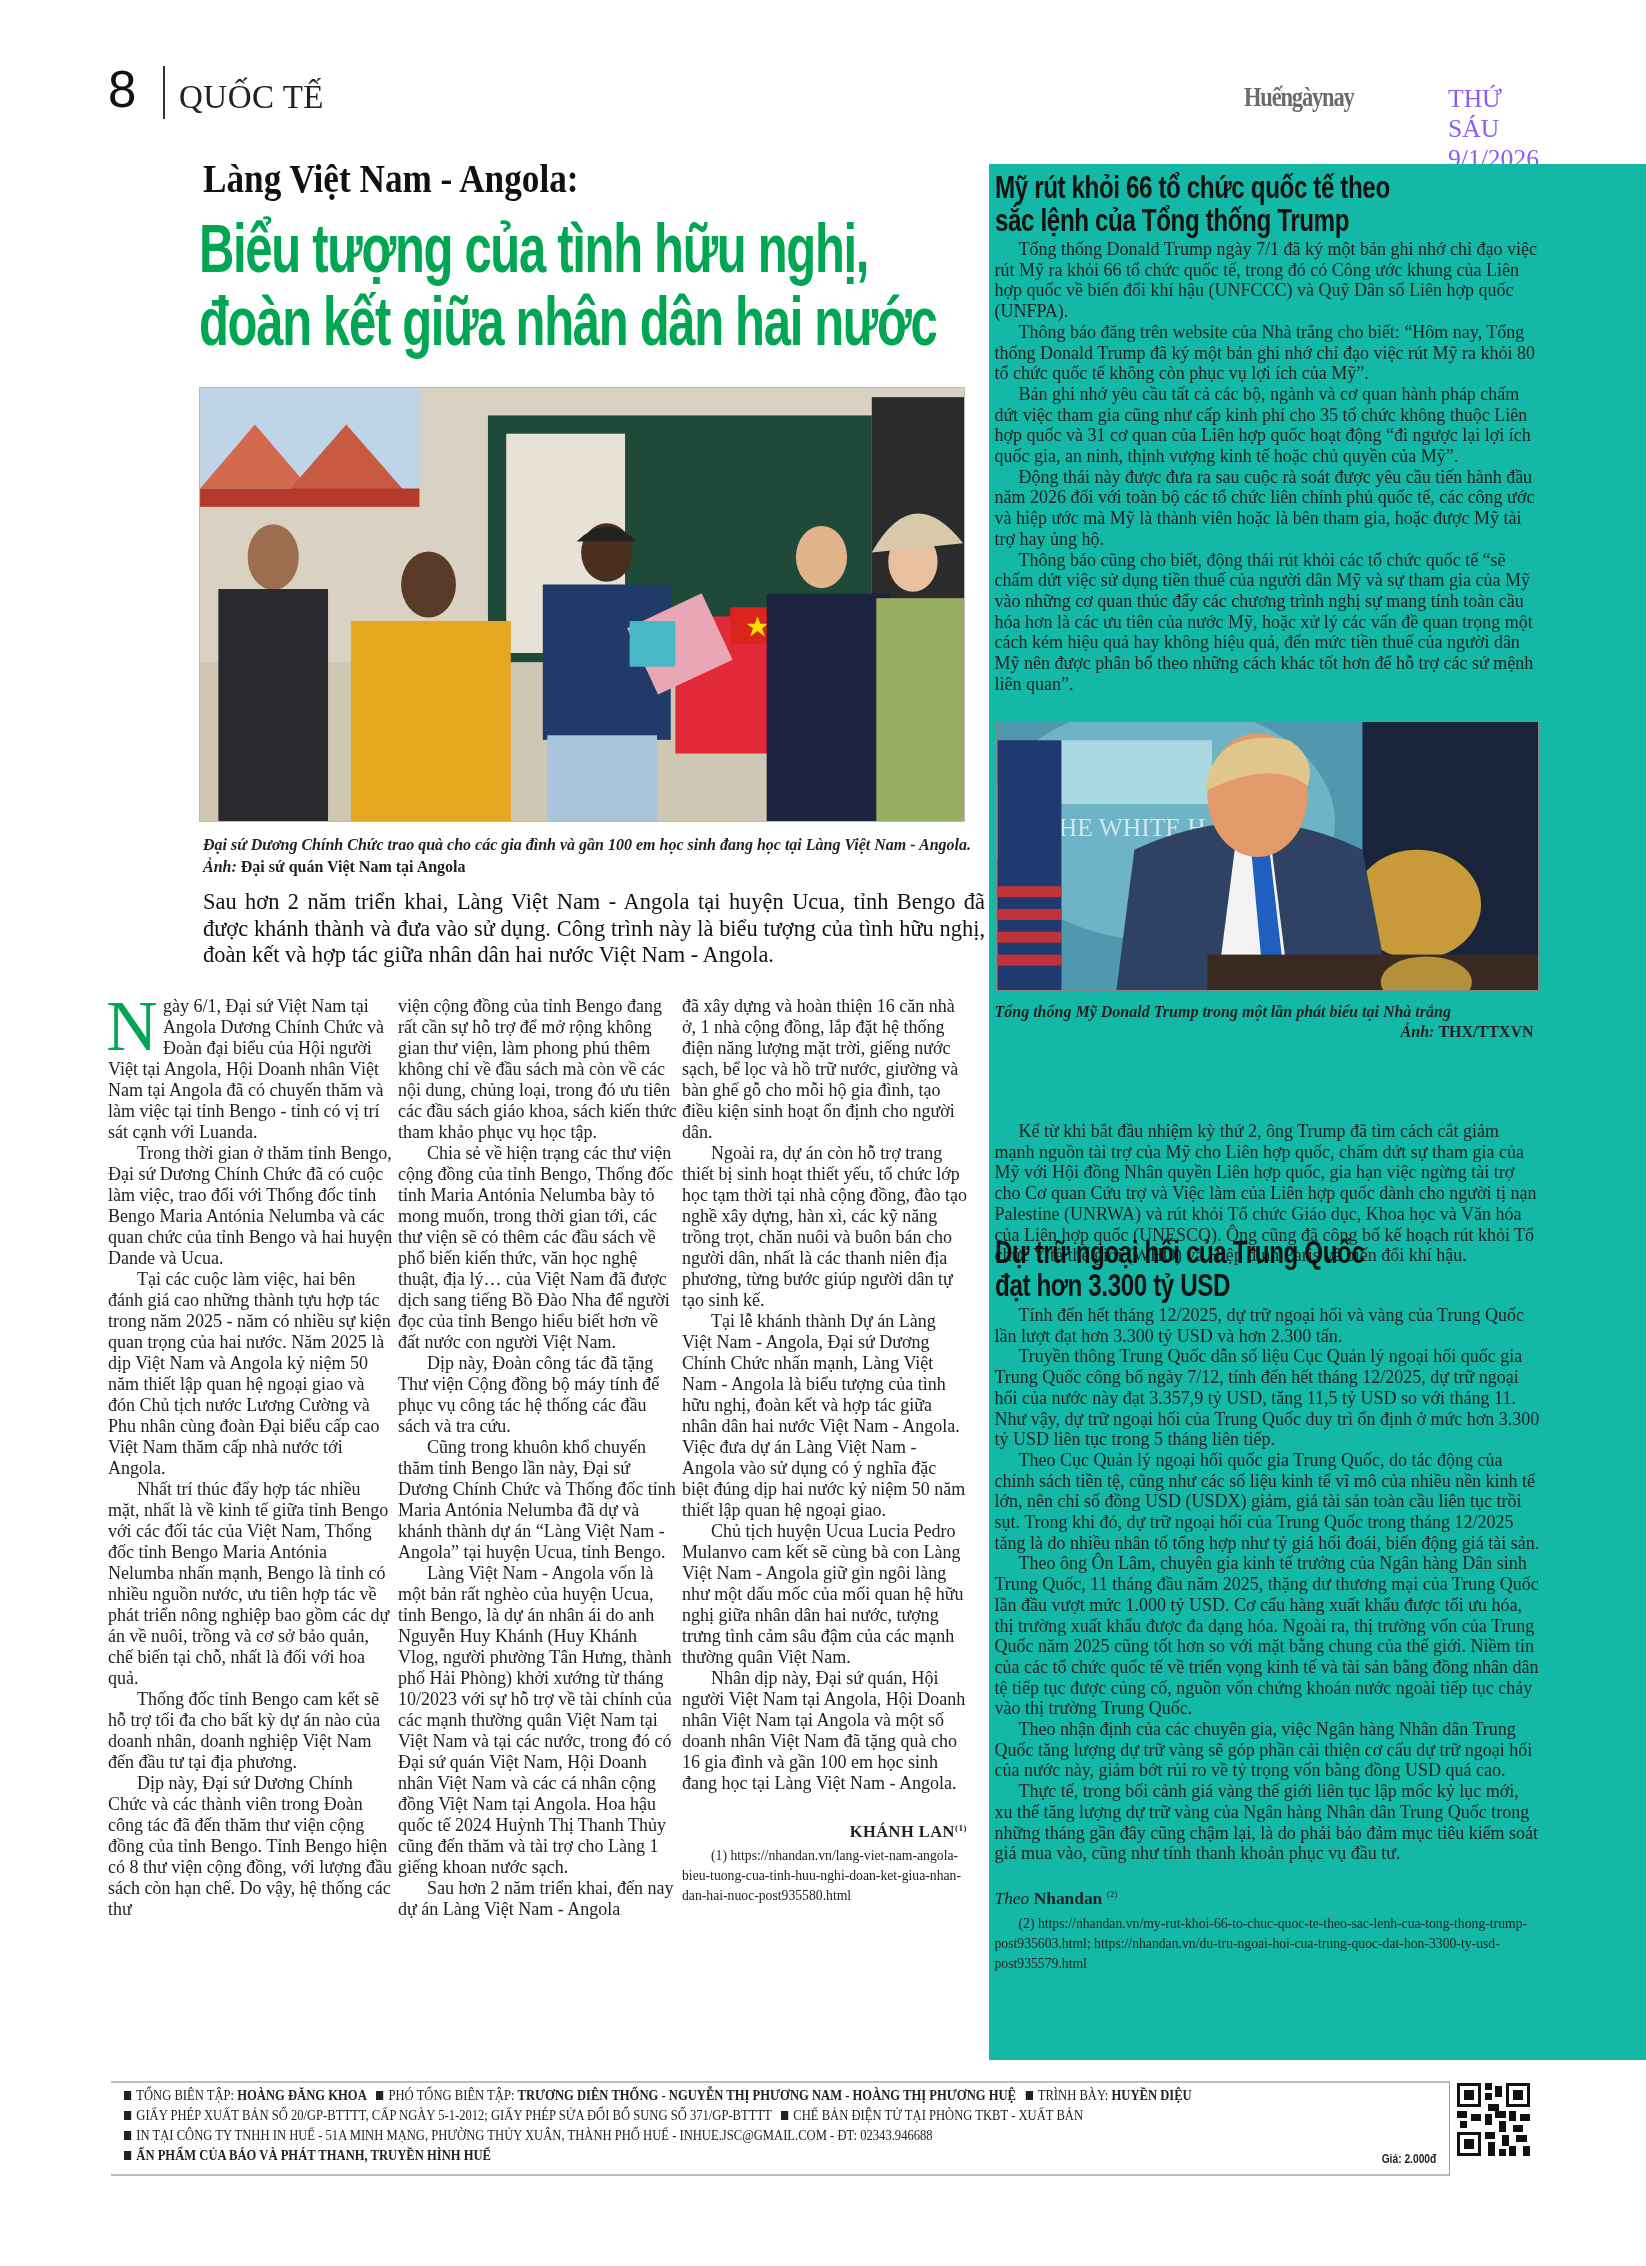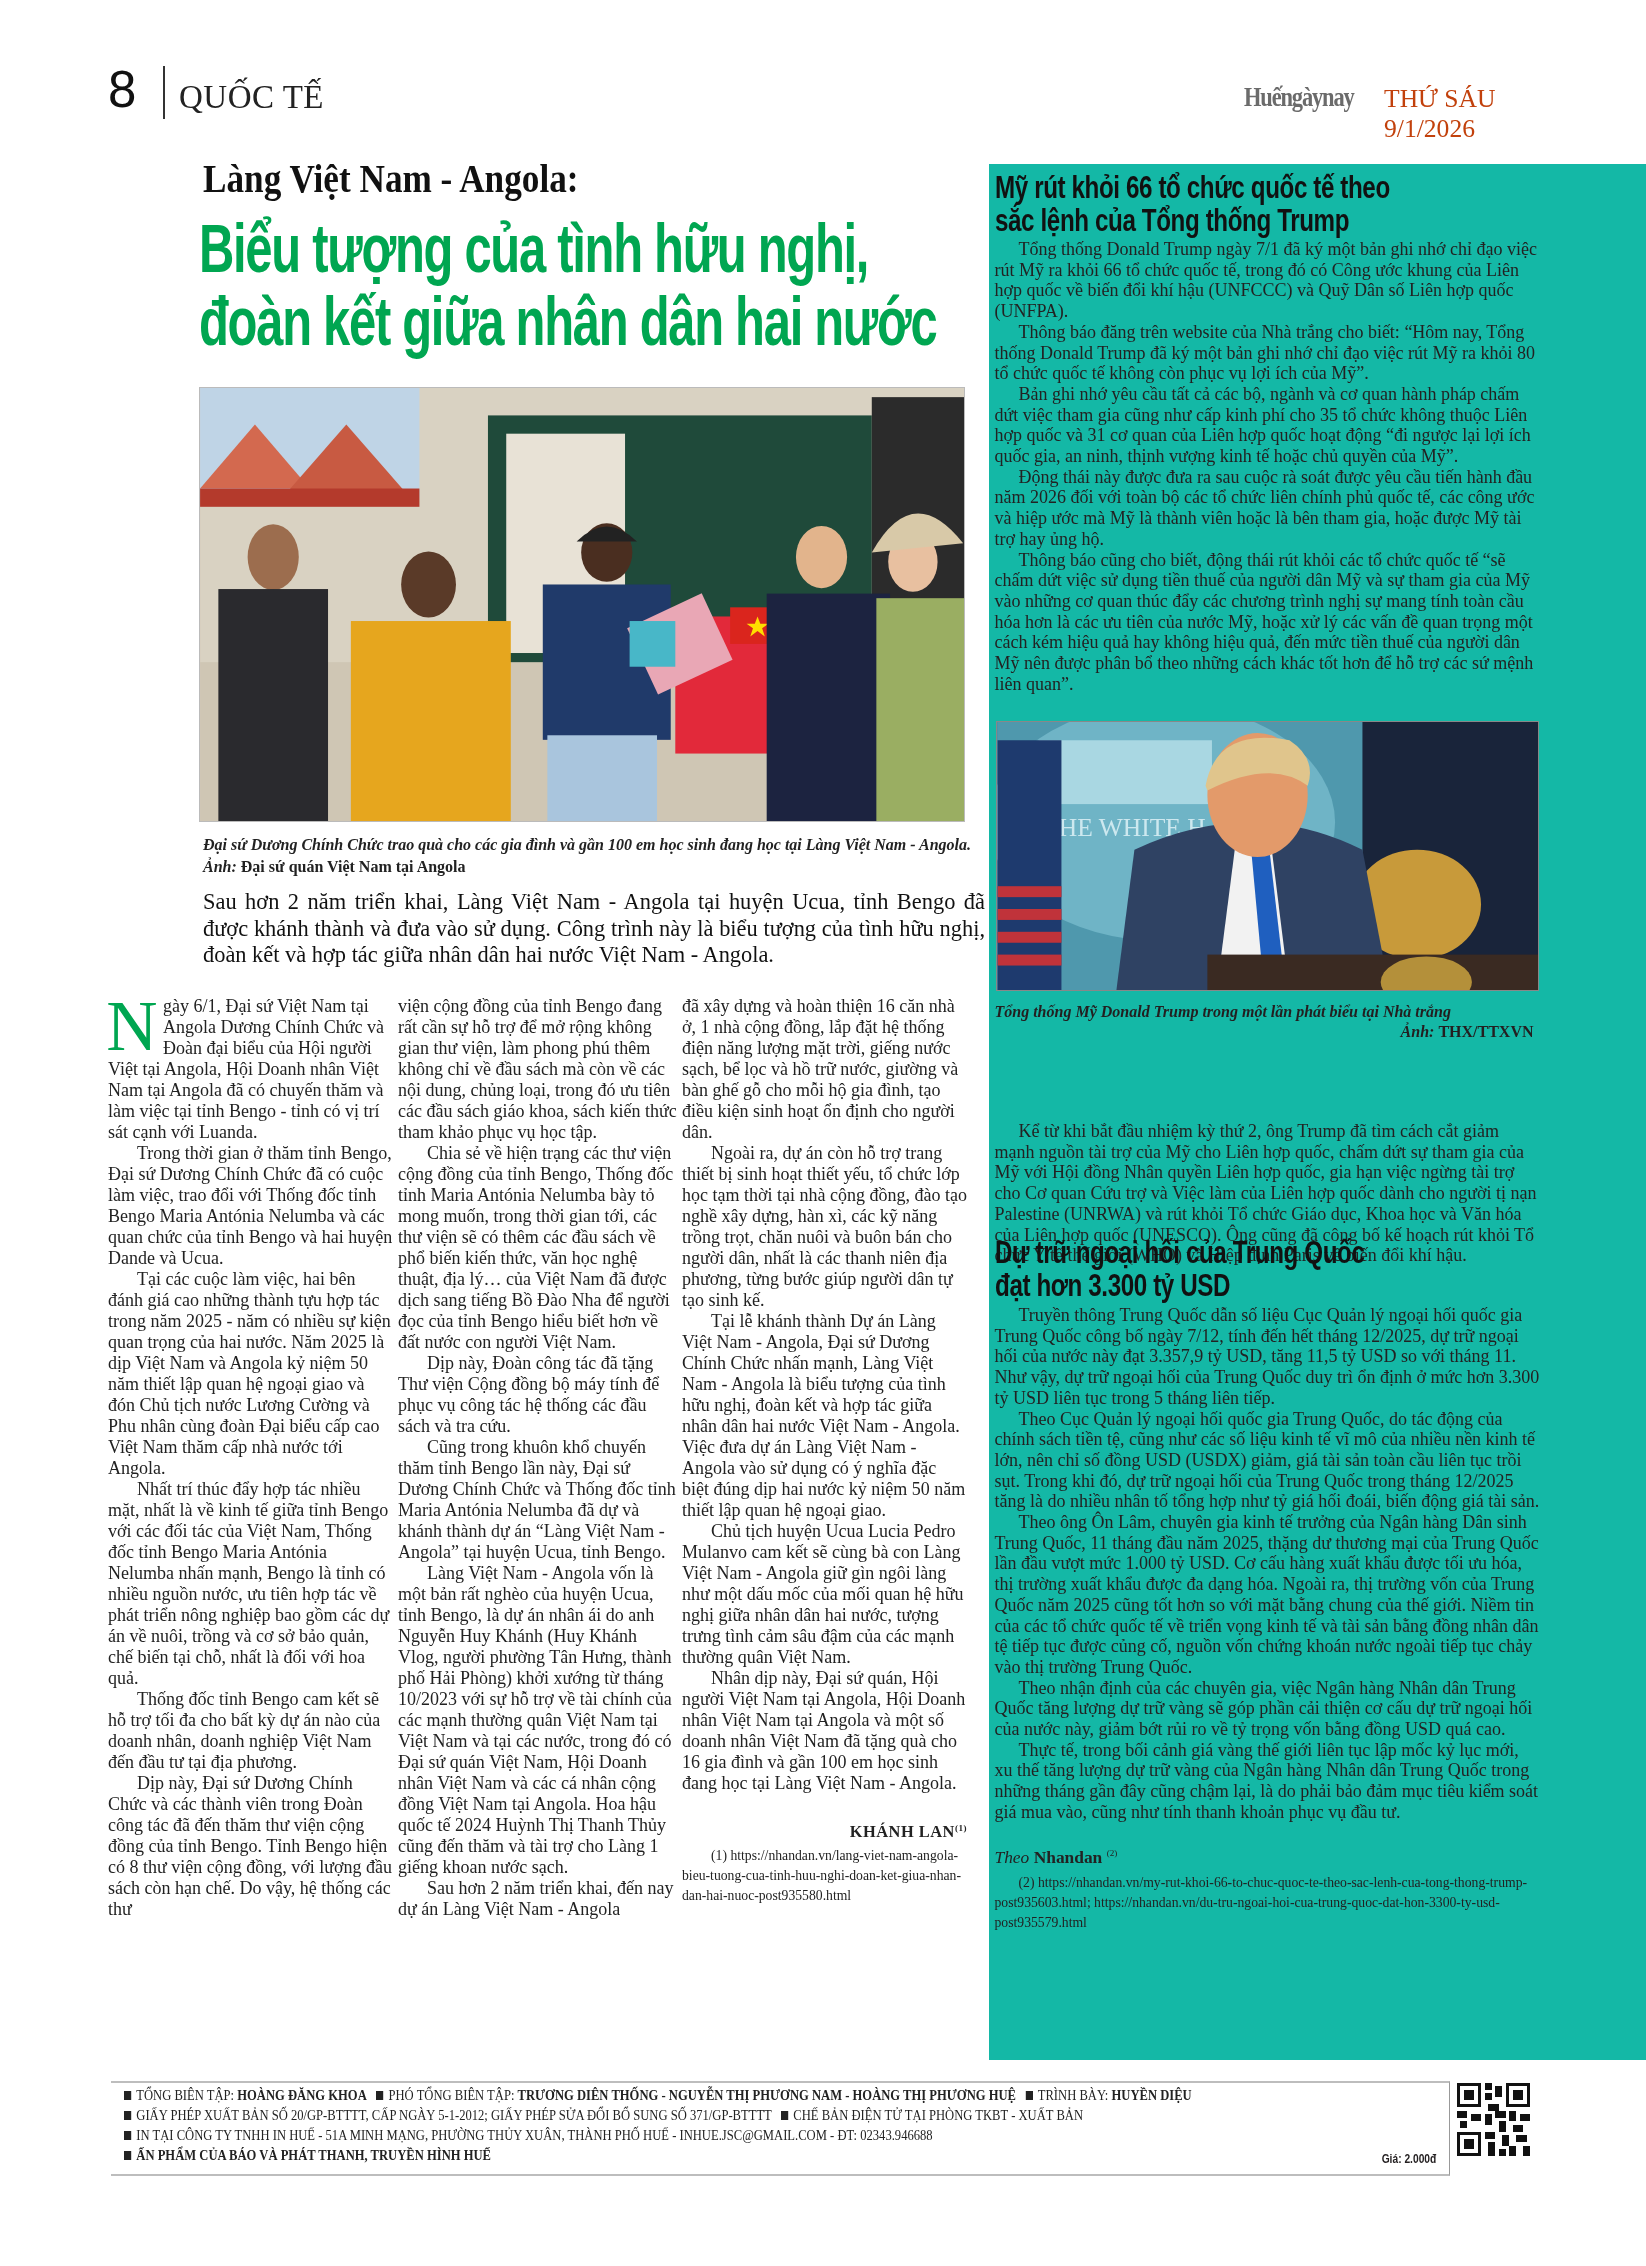"THỨ SÁU 9/1/2026" .paper-date { color: #c2410c -> #8b5cf6; left: 1276px -> 1340px }
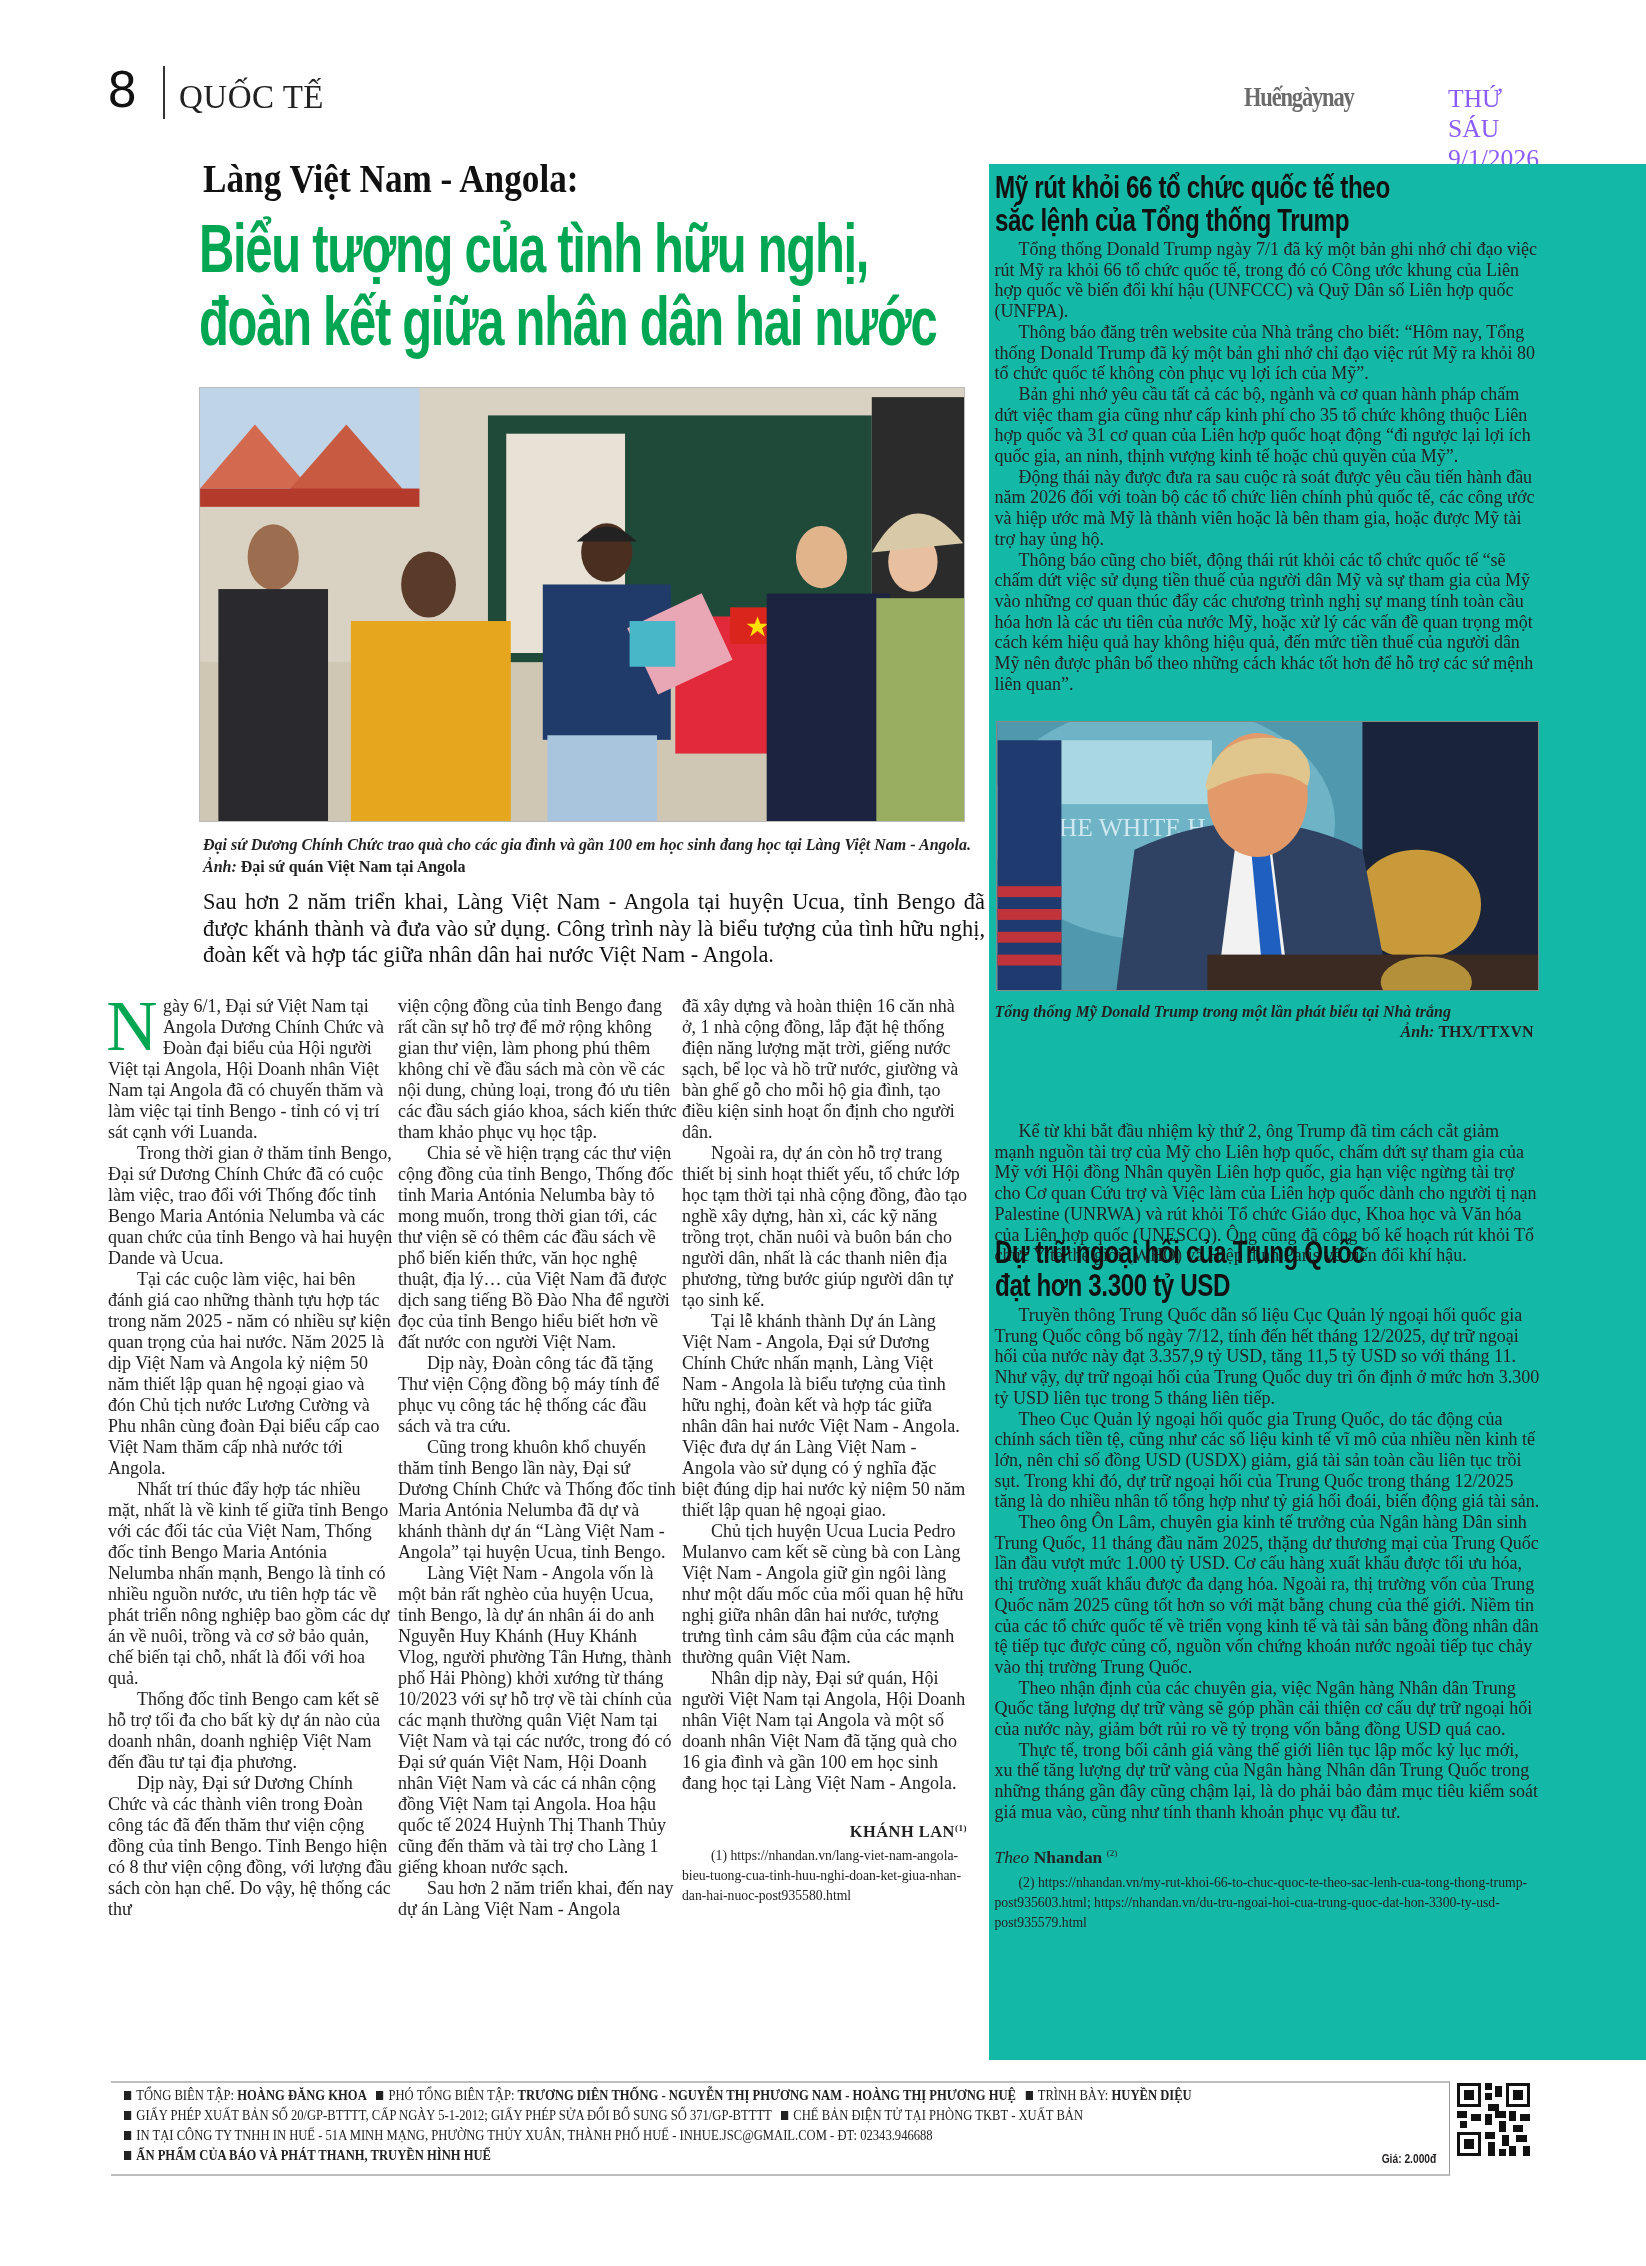"Tính đến hết tháng 12/2025," p { html: none -> <p>Tính đến hết tháng 12/2025, dự trữ ngoại hối và vàng của Trung Quốc lần lượt đạt hơn 3.300 tỷ USD và hơn 2.300 tấn.</p> }
